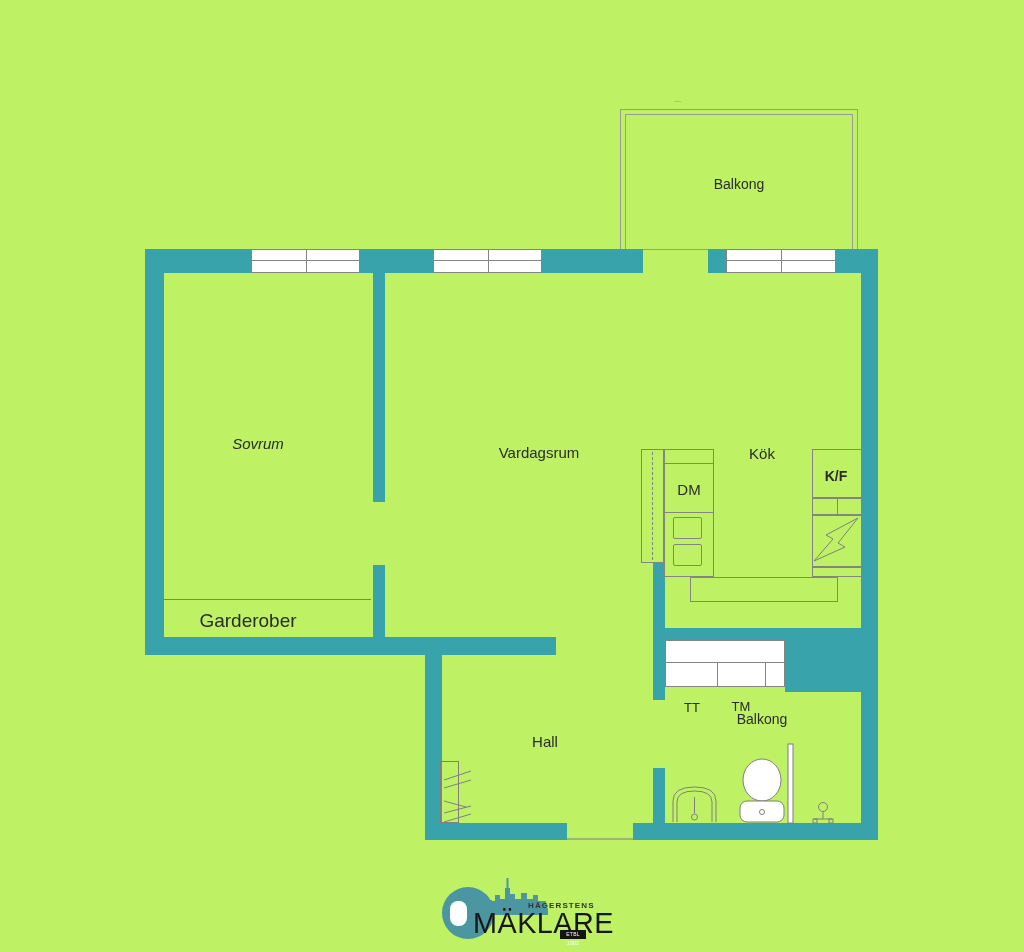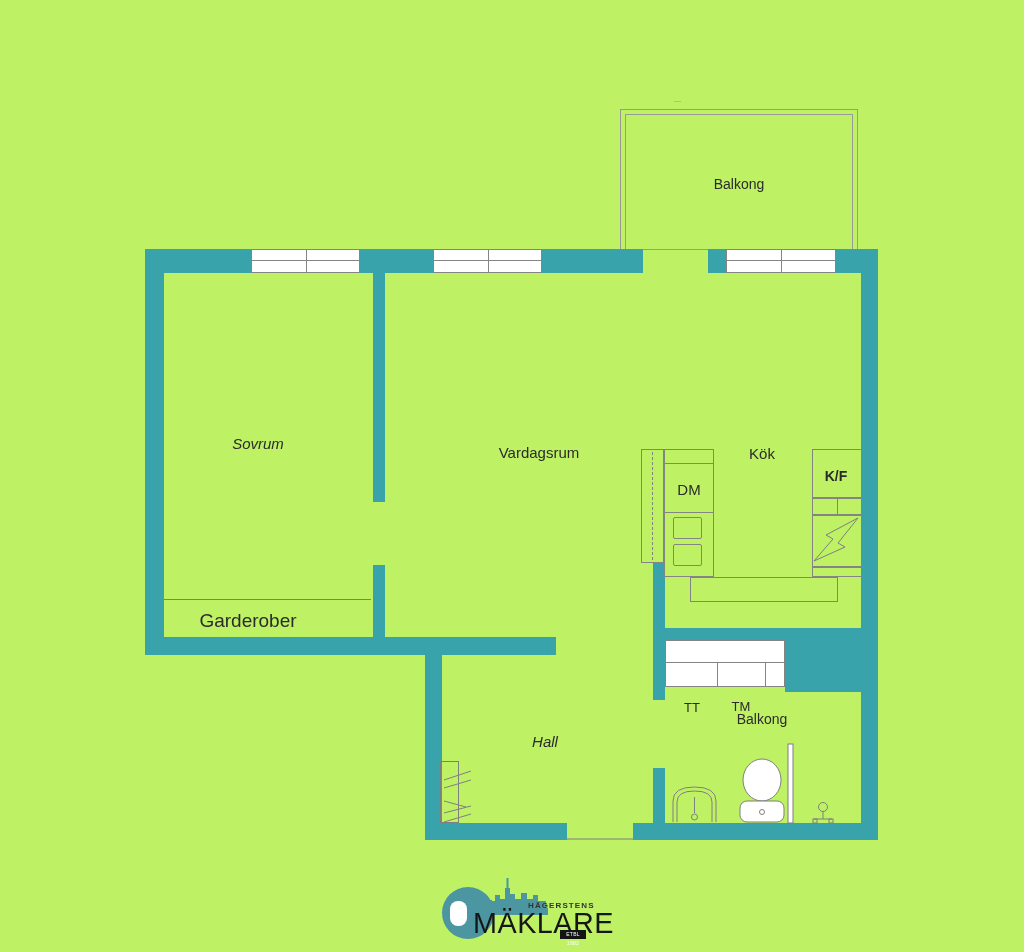"Hall" div.lbl { font-style: italic -> none }
